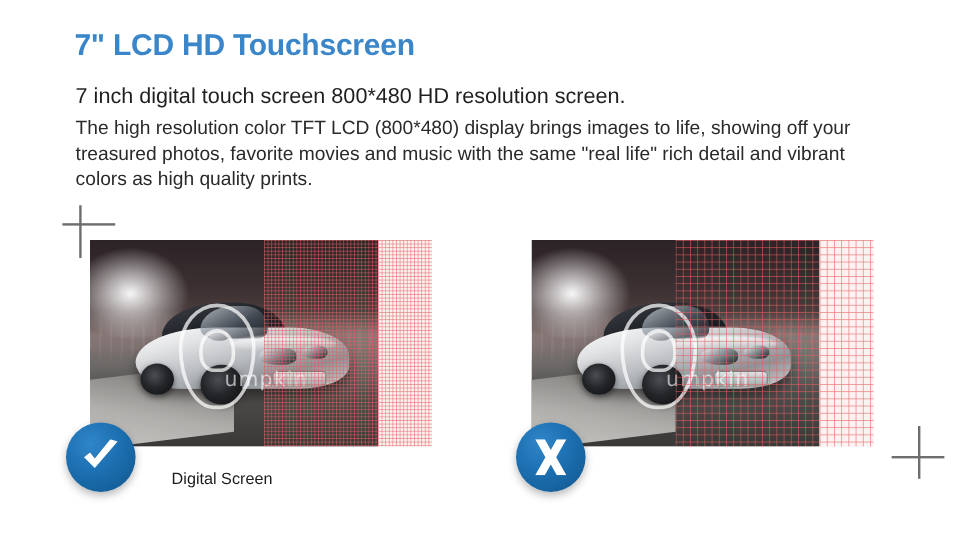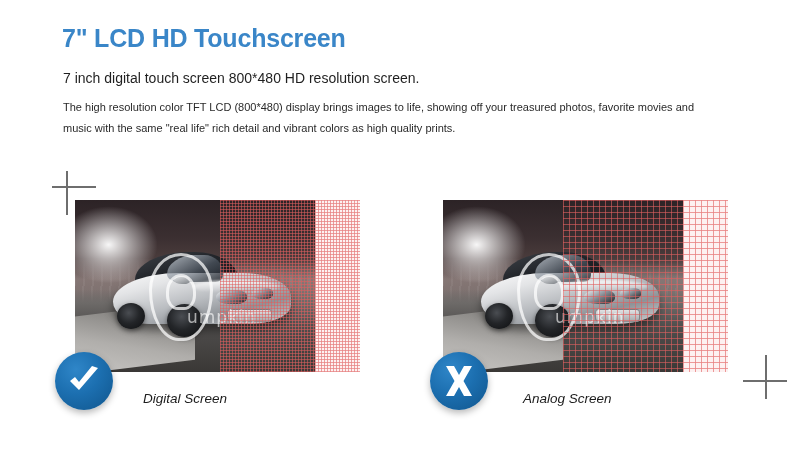"7 inch digital touch screen" .lead-text { font-size: 14px -> 18px }
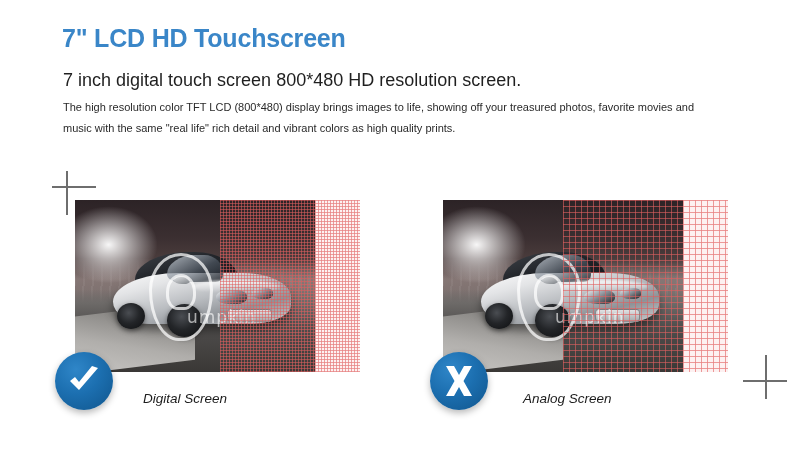"The high resolution color TFT" .body-text { font-size: 11px -> 16px }
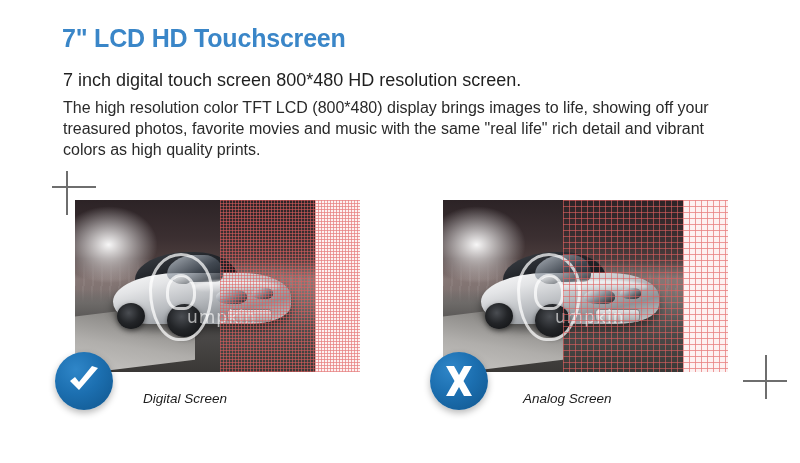"Digital Screen" .caption { font-style: italic -> none }
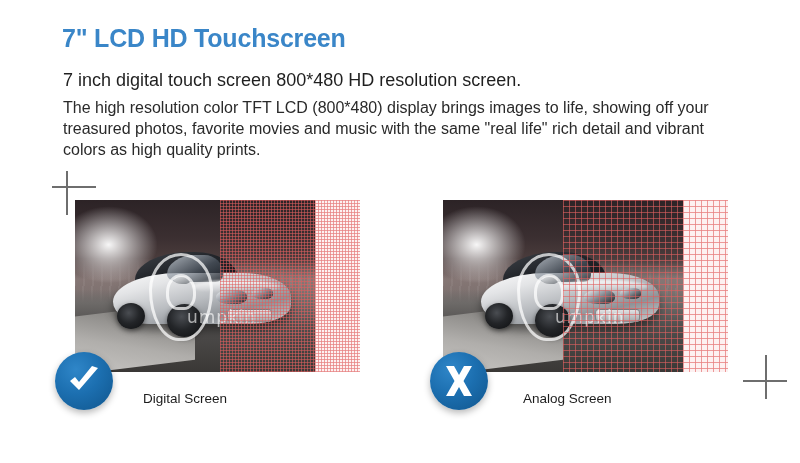"Analog Screen" div { html: <div>Analog Screen</div> -> none }
